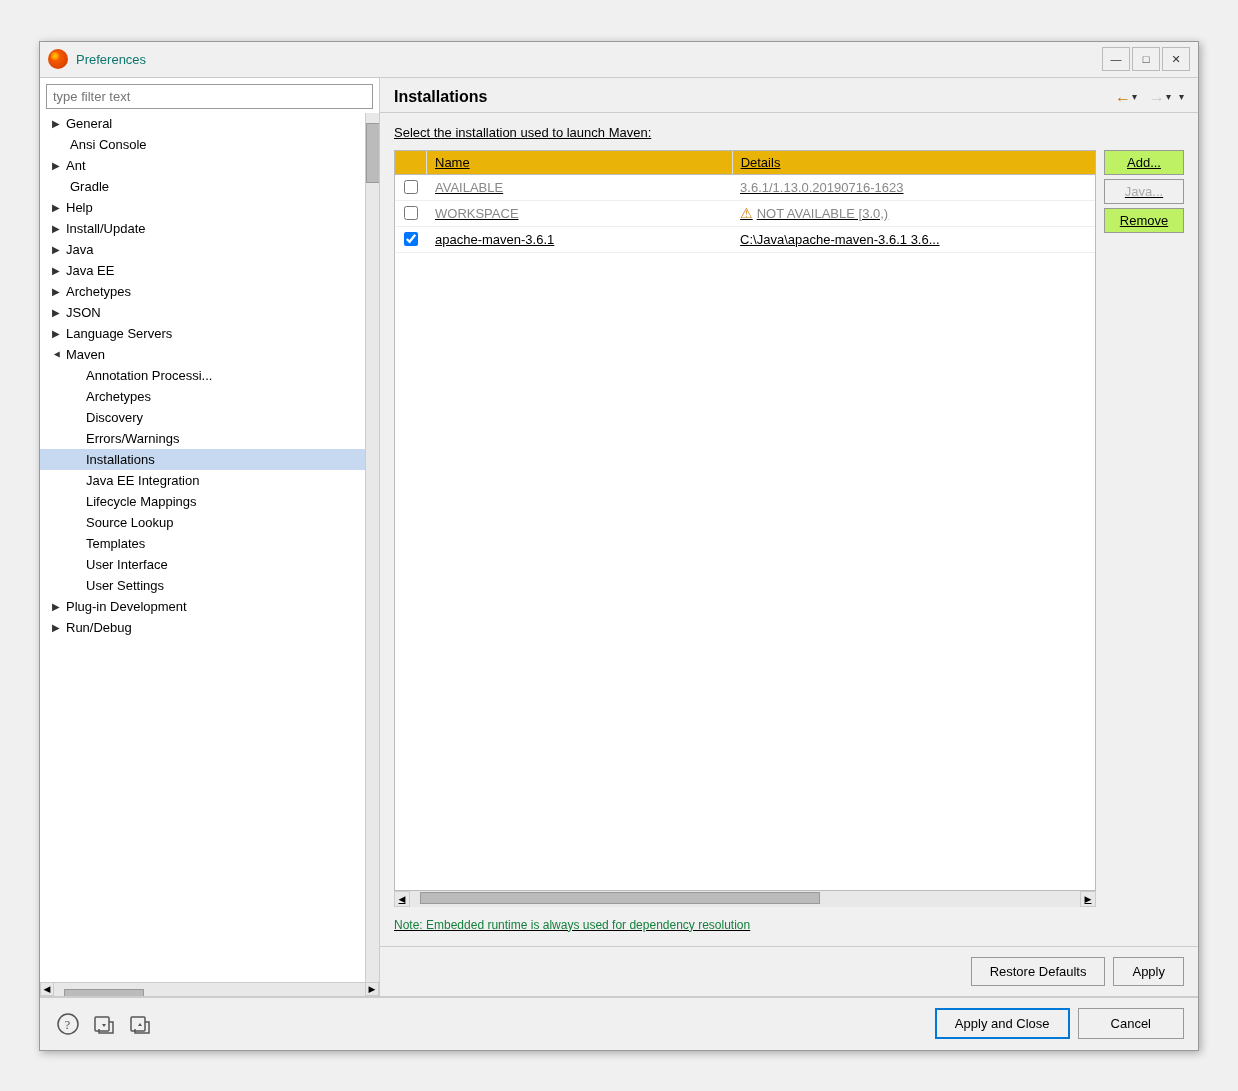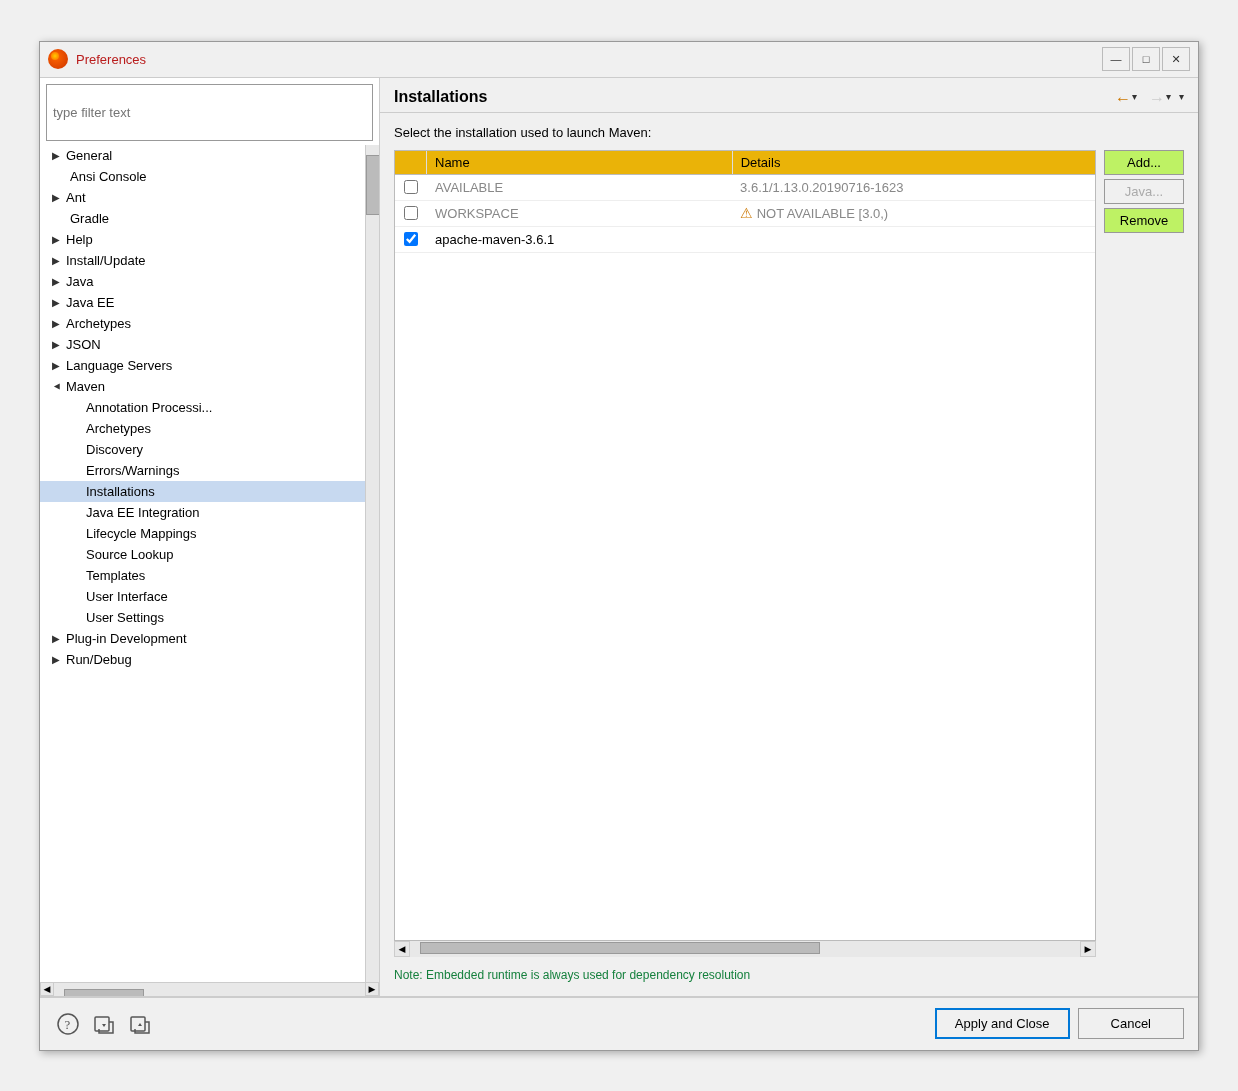"Preferences" .title-bar-text { color: #b91c1c -> #0f766e }
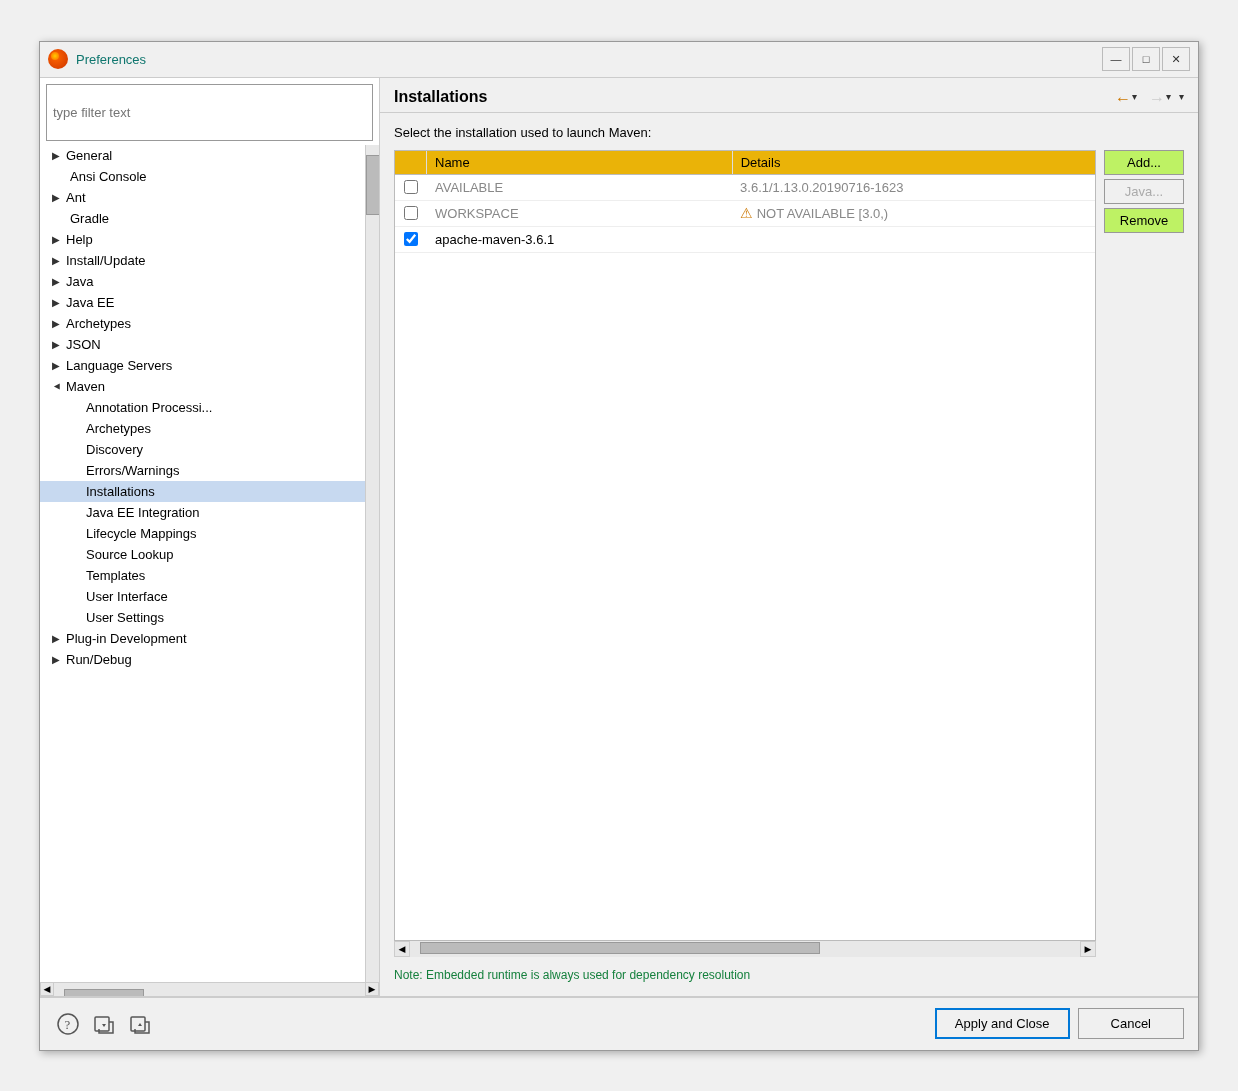"type filter text" .filter-input { padding: 20px 6px -> 4px 6px }
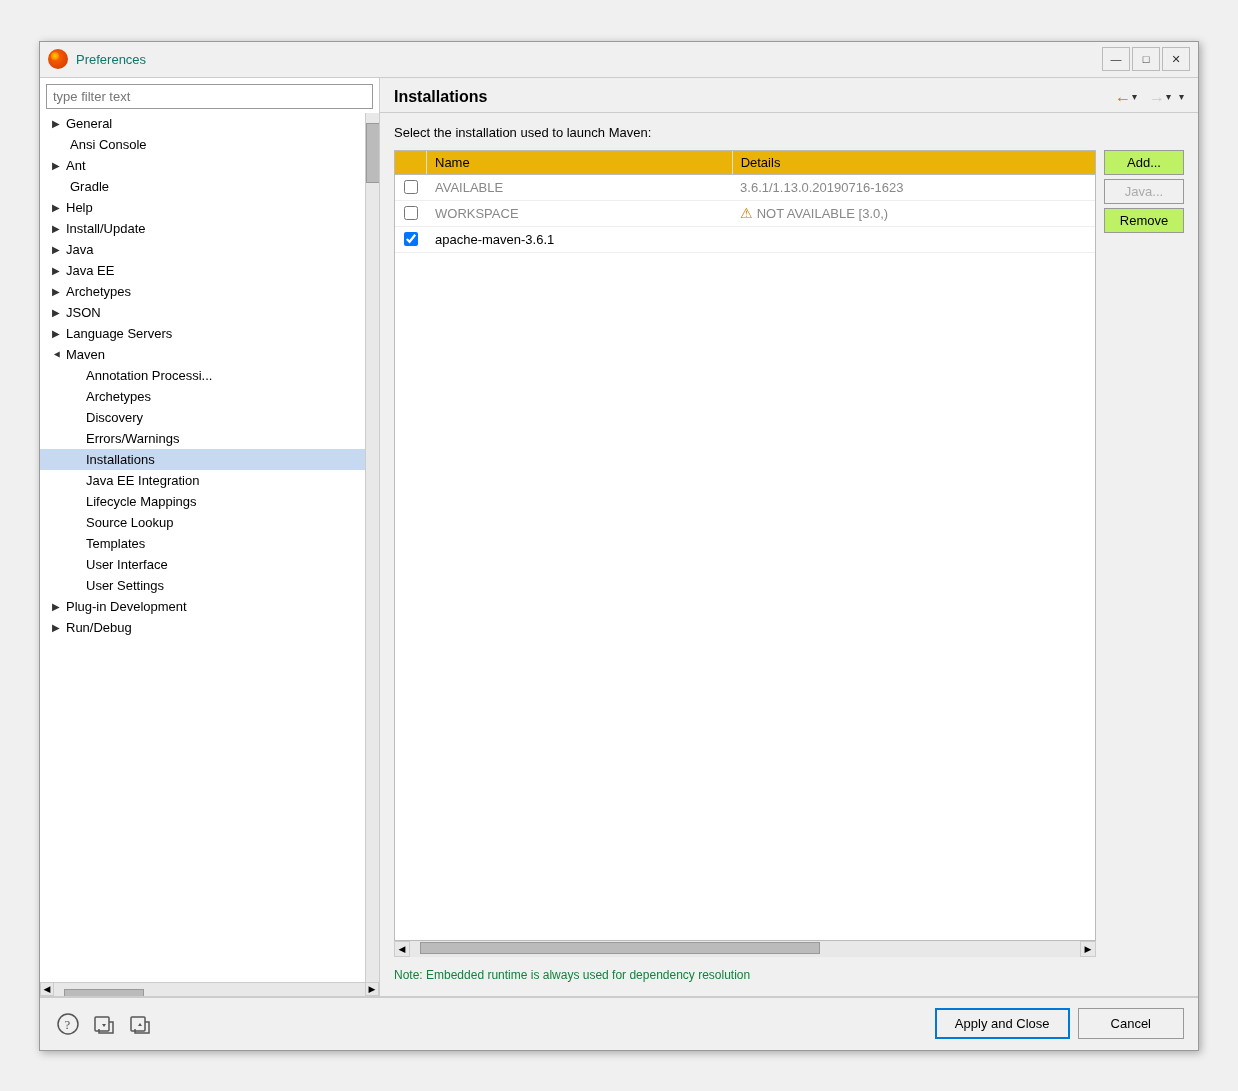"Select the installation used to" .right-content { text-decoration: none -> underline }
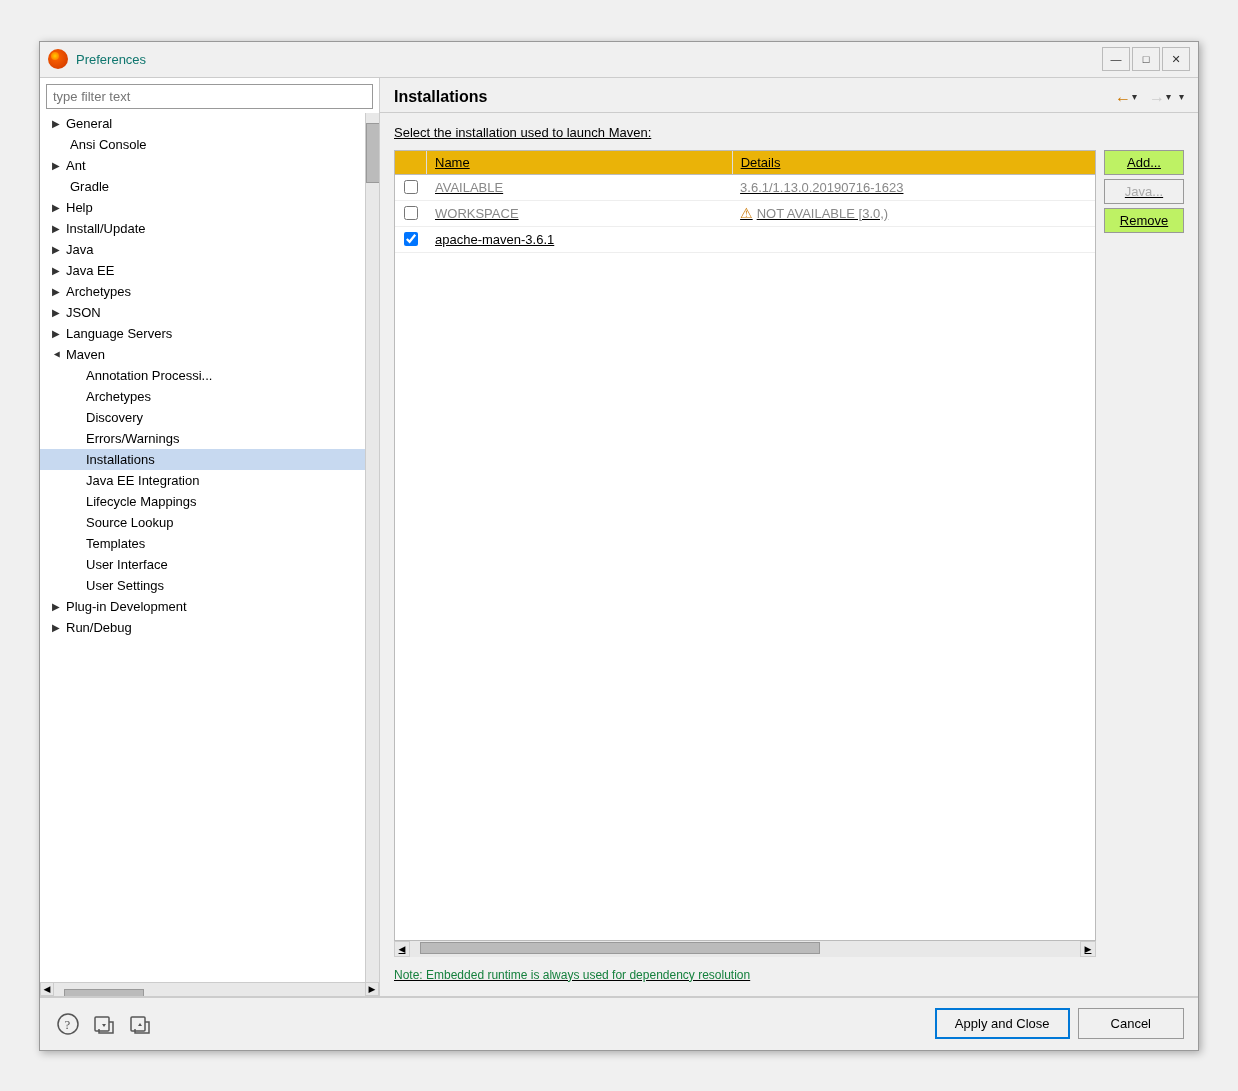"C:\Java\apache-maven-3.6.1 3.6..." div.td-details { html: none -> <div> <span>C:\Java\apache-maven-3.6.1 3.6...</span> </div> }
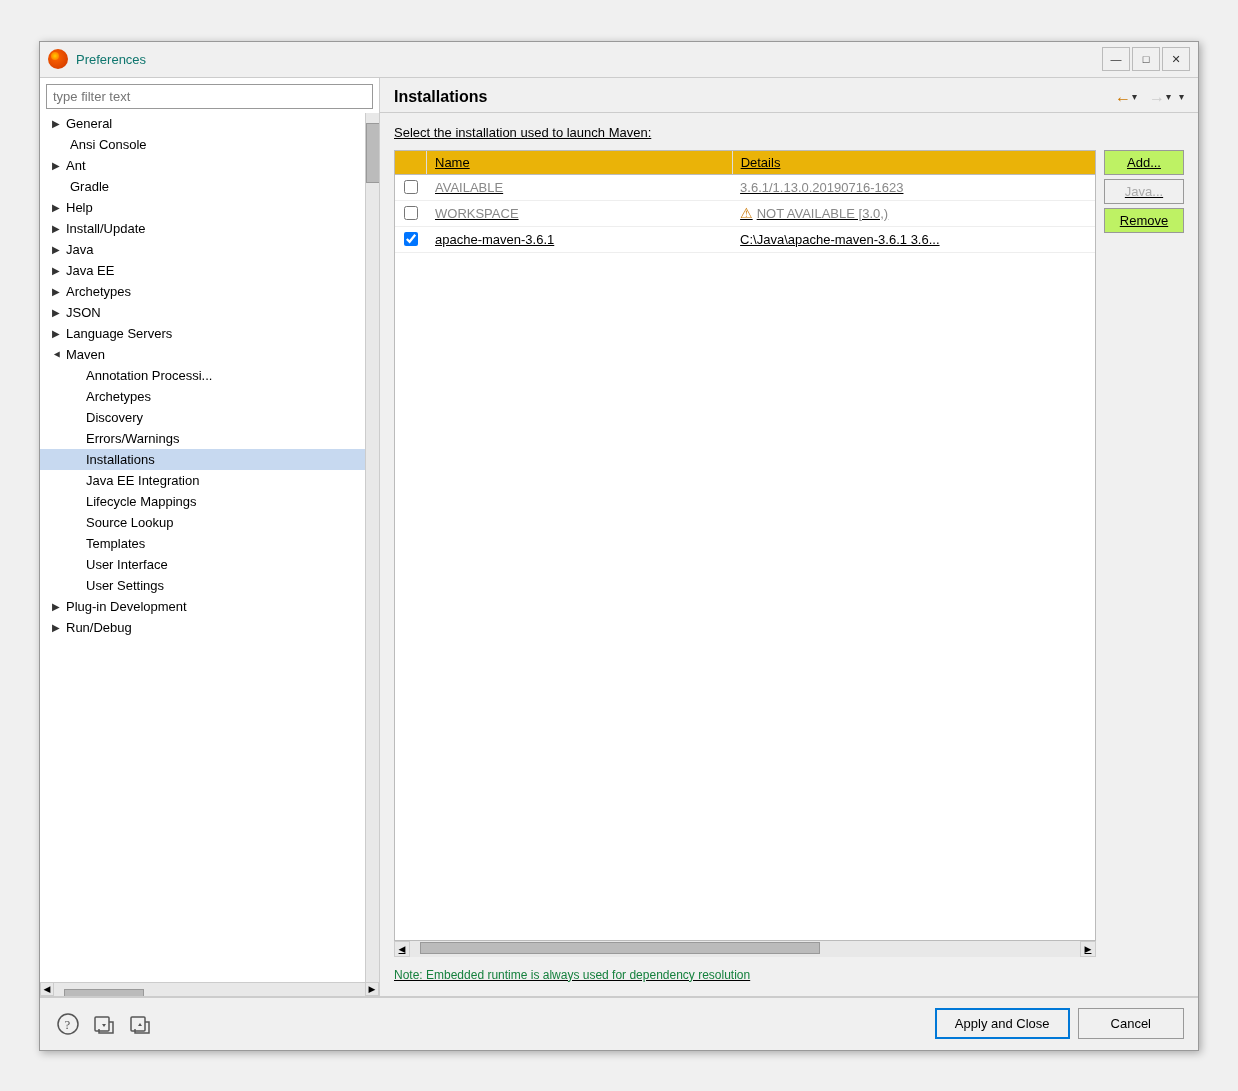"Restore Defaults" div.right-buttons { html: none -> <div> <button>Restore Defaults</button> <button>Apply</button> </div> }
